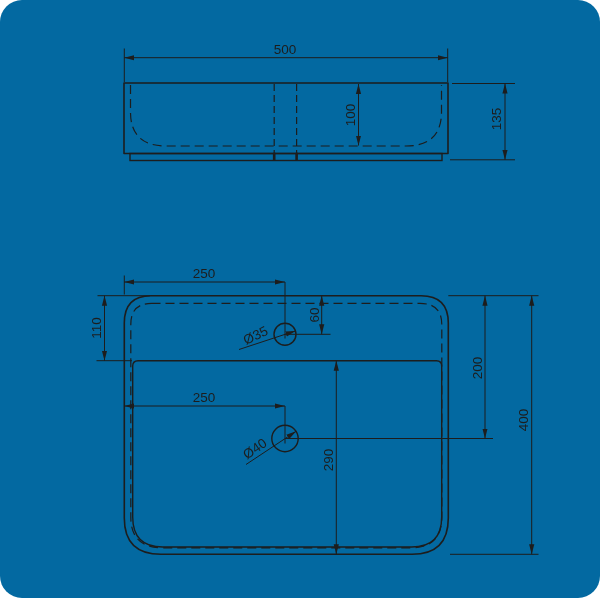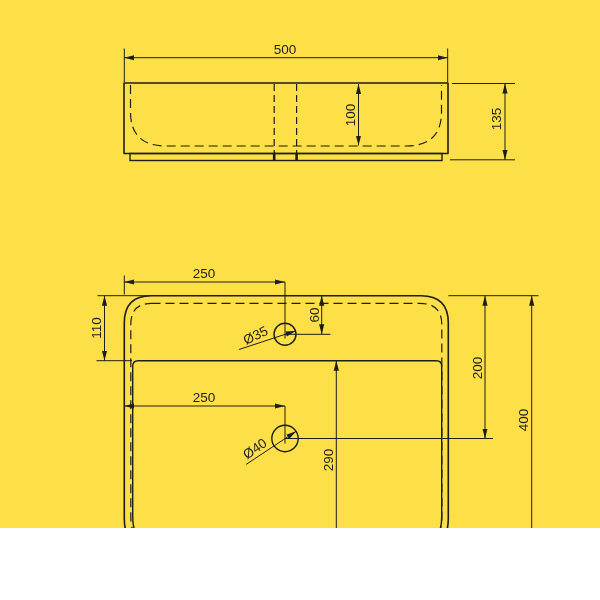"500" .stage { background: #fde047 -> #0369a1; border-radius: none -> 22px; height: 528px -> 598px }
